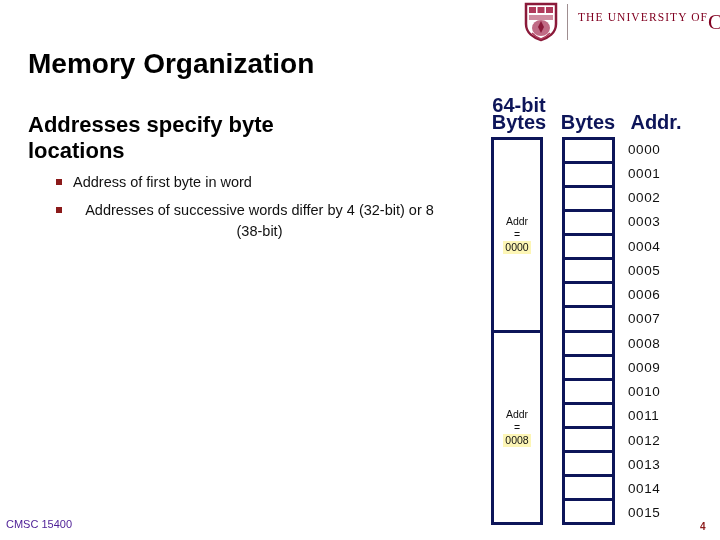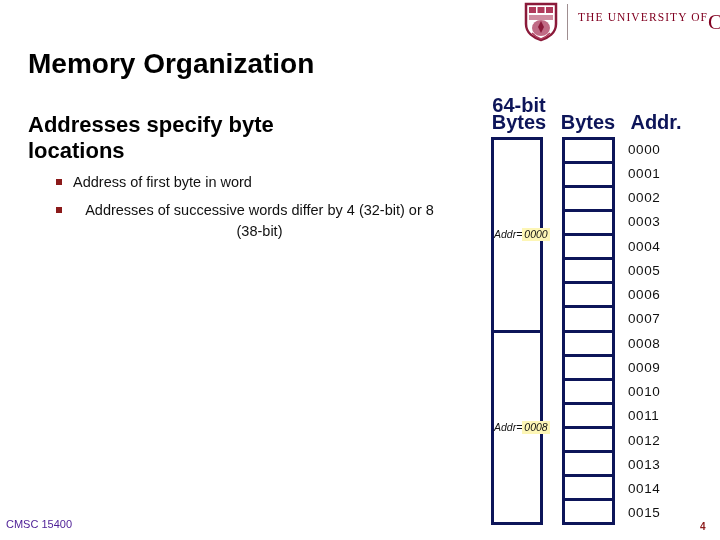"Addr" .word-cell { flex-direction: row -> column; font-style: italic -> none; justify-content: none -> center }
